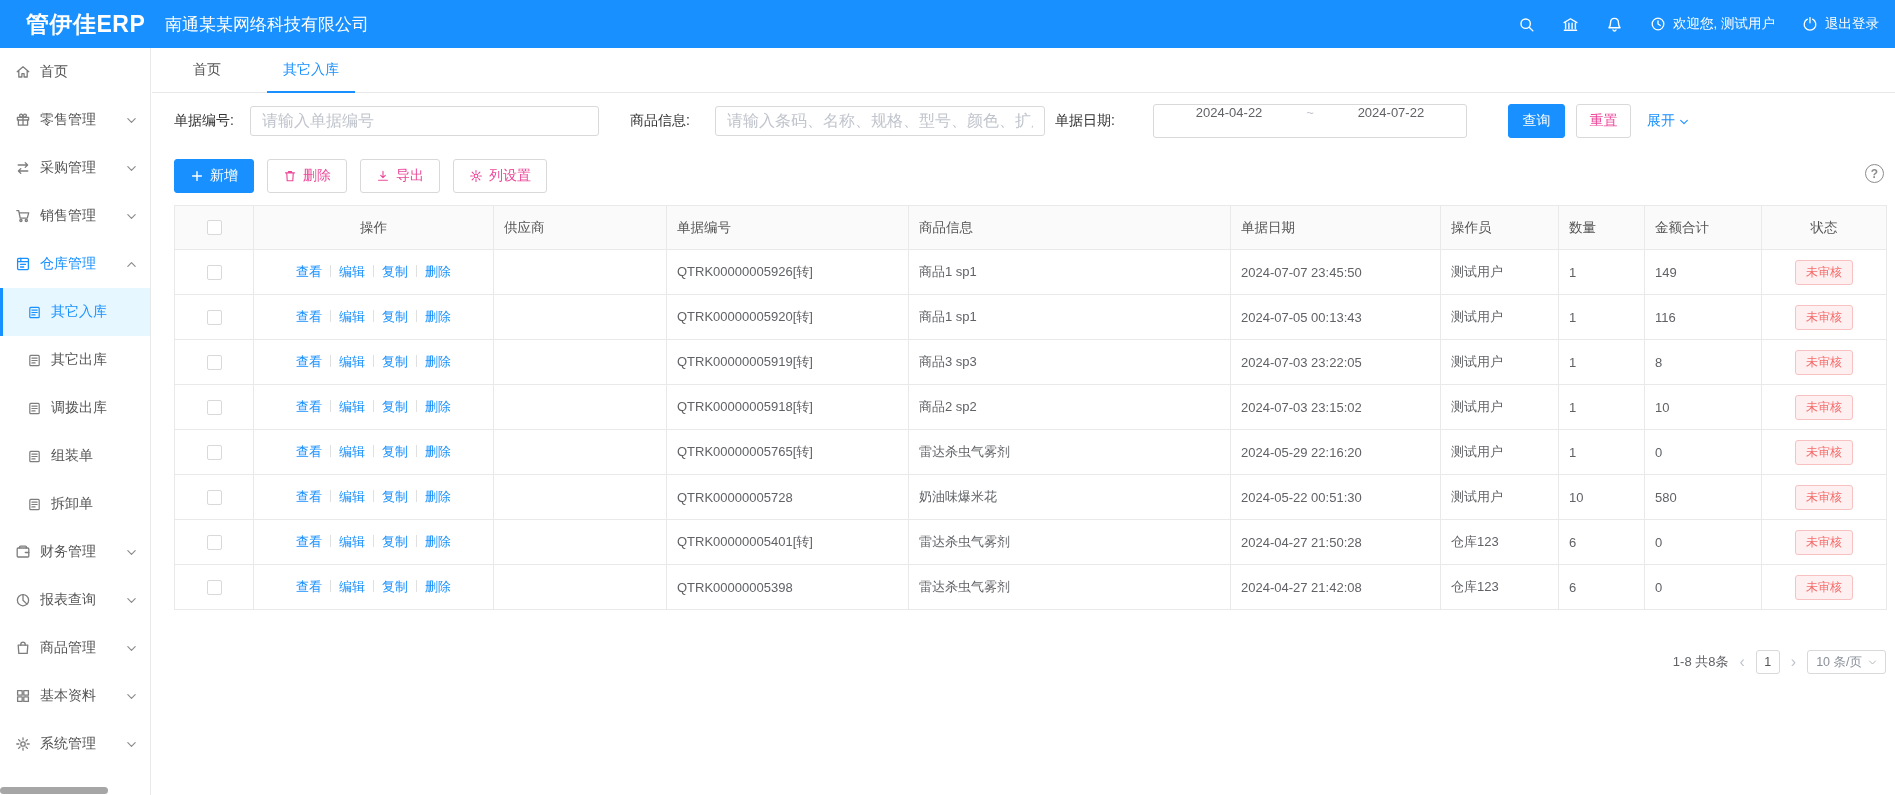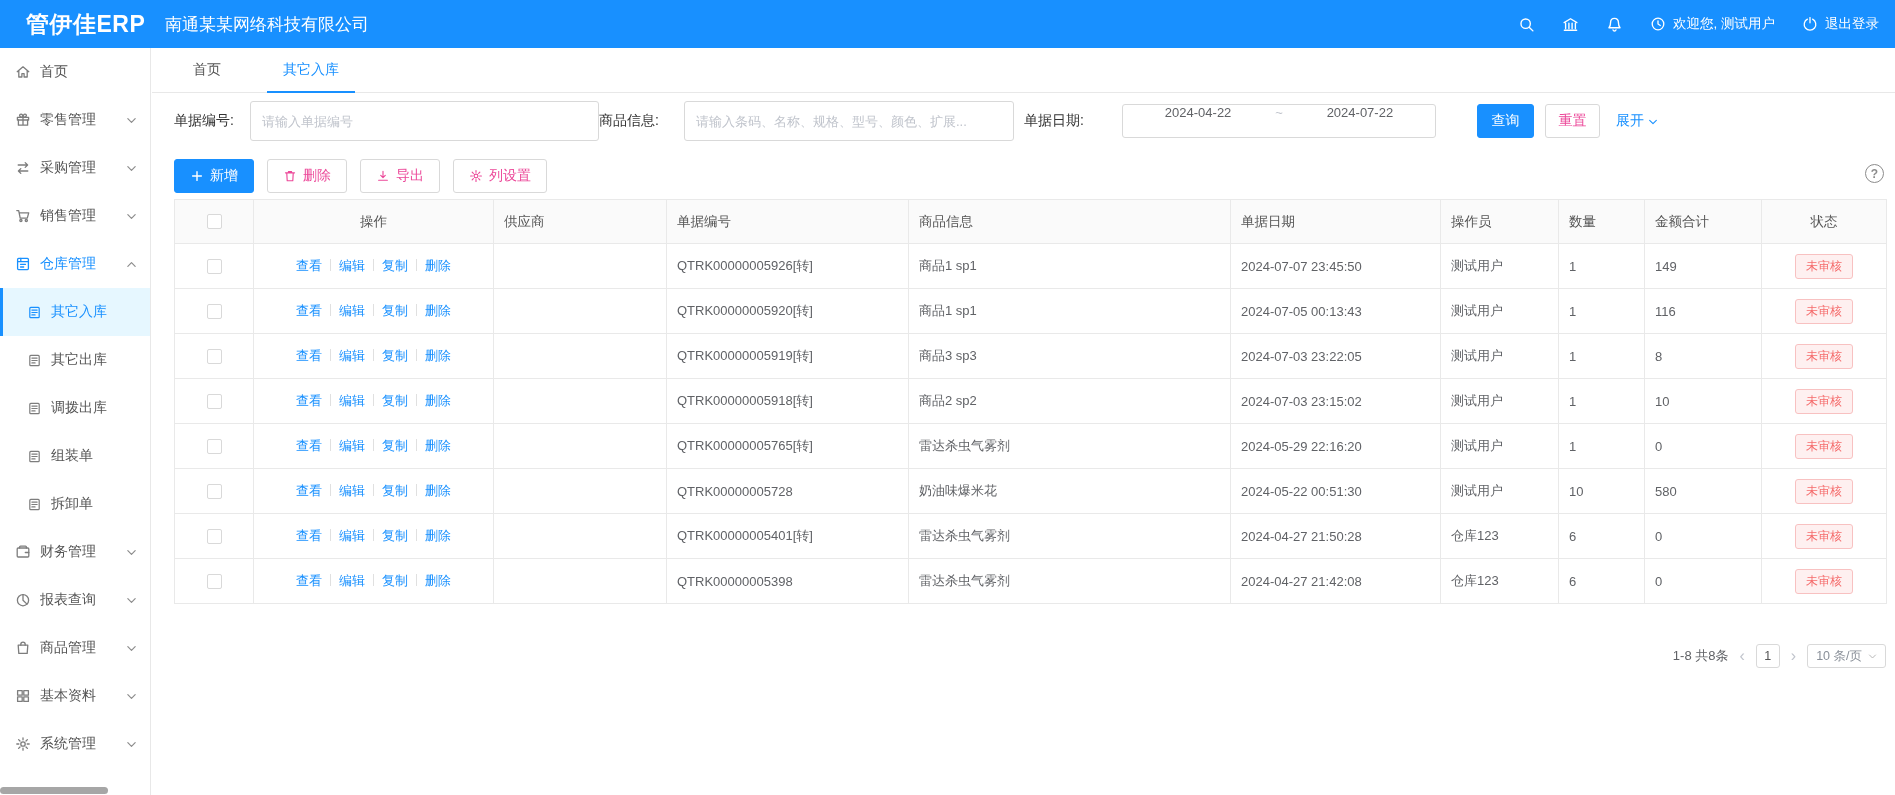"请输入单据编号" .f-input { font-size: 13px -> 16px; height: 40px -> 30px }
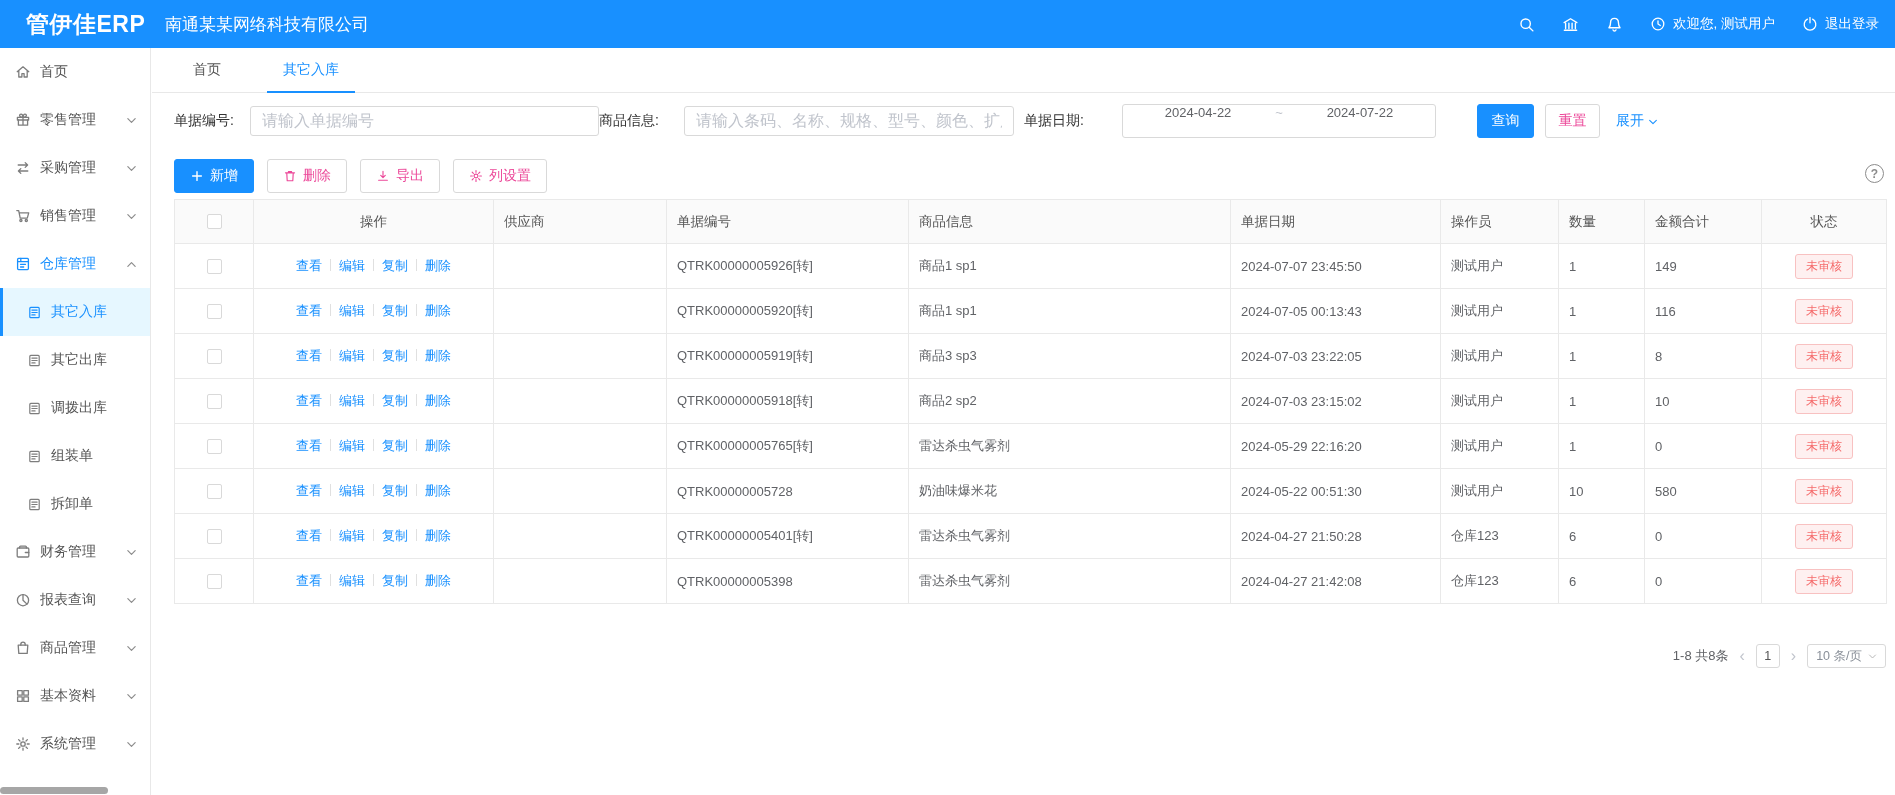"商品信息:" .lbl-prod { margin-left: 0 -> 31px }
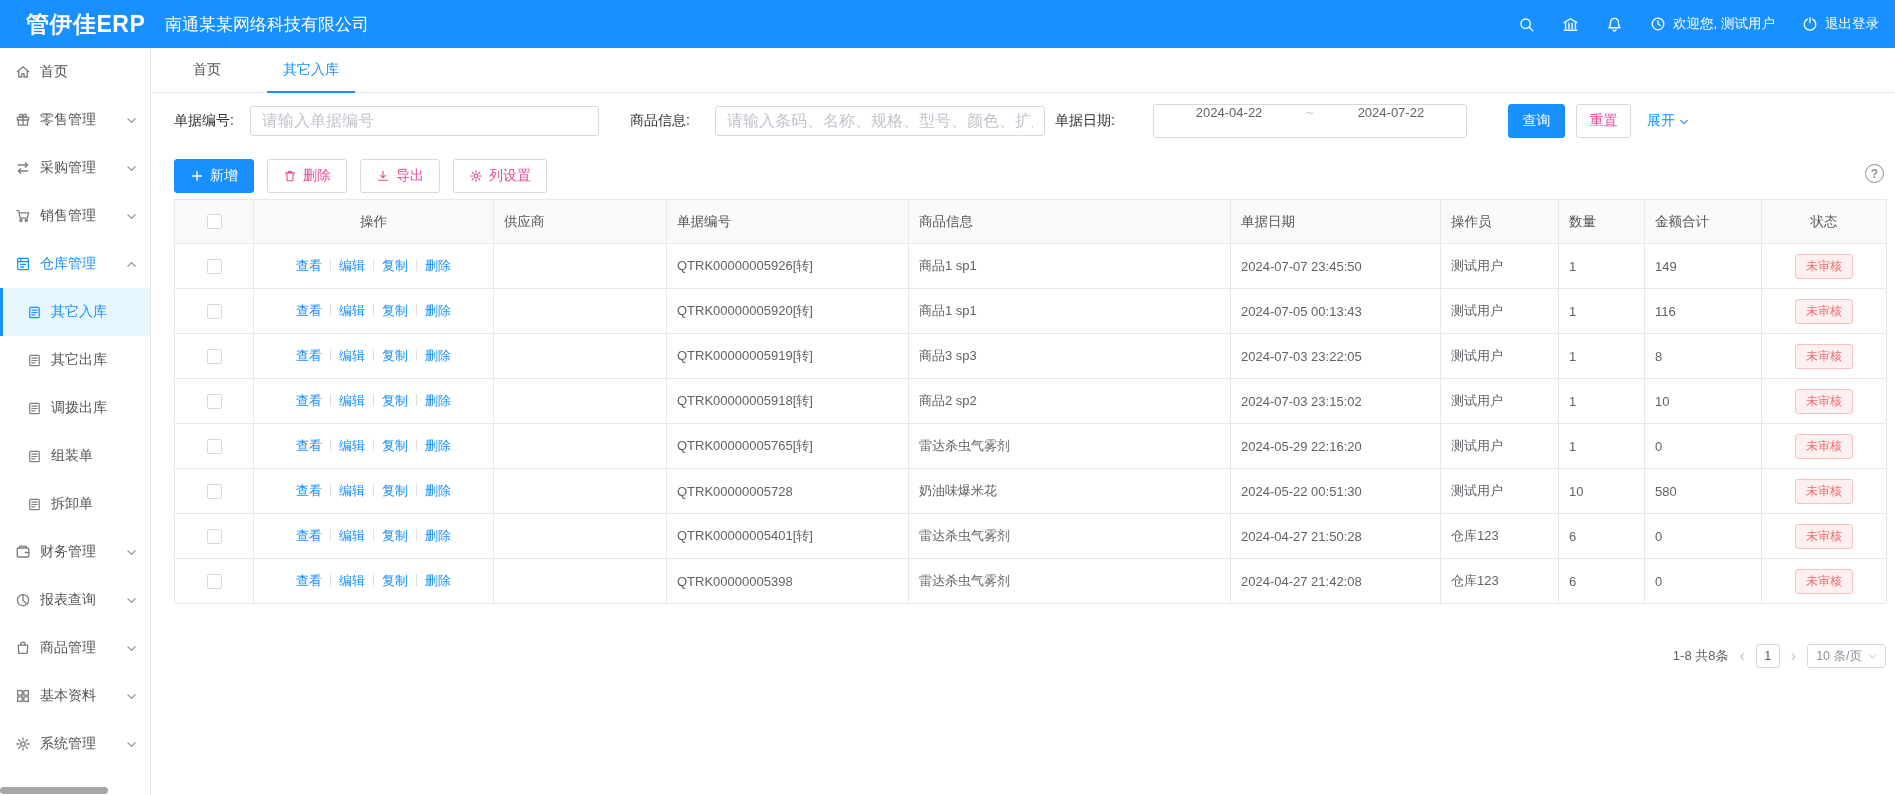"操作" table { margin-top: 6px -> 12px }
